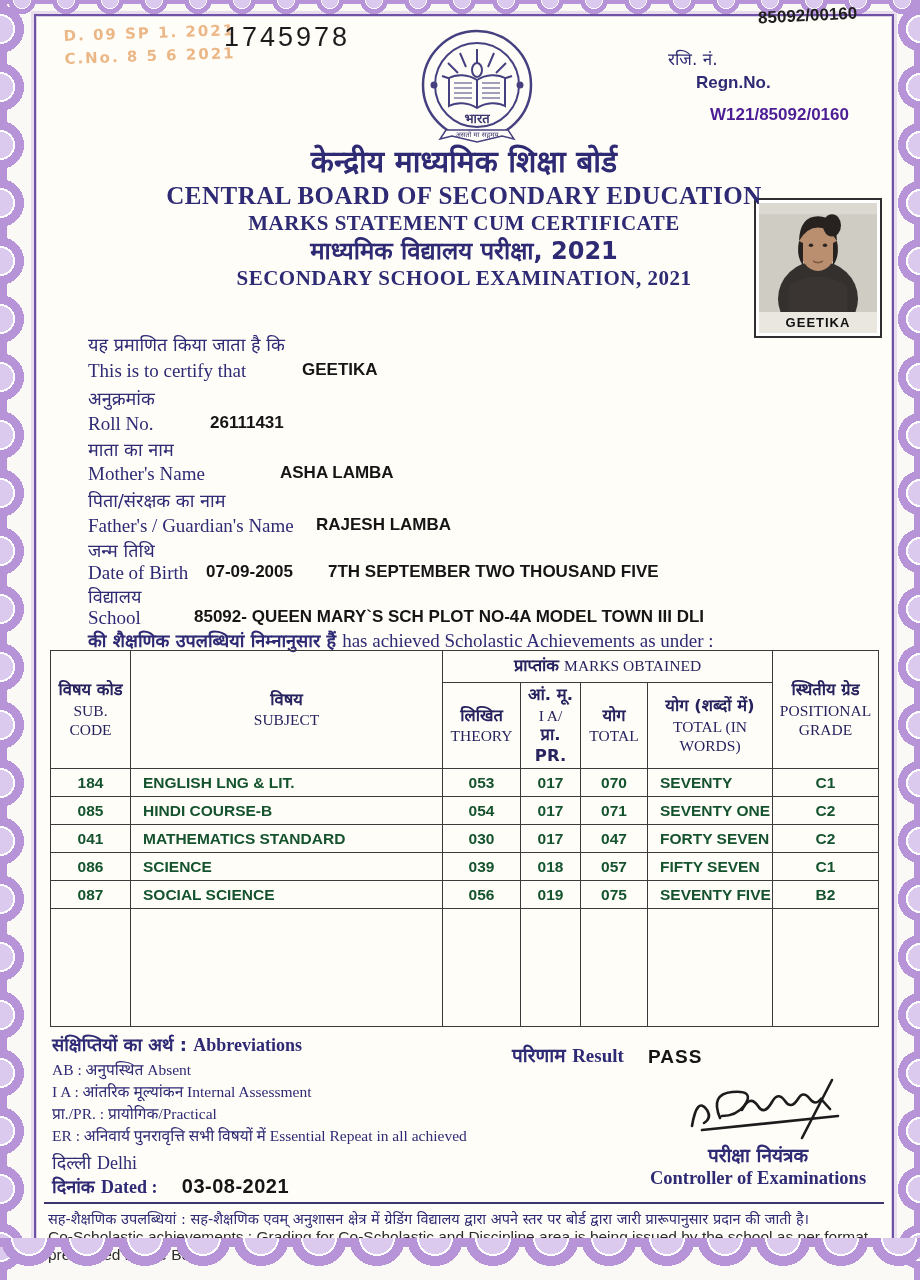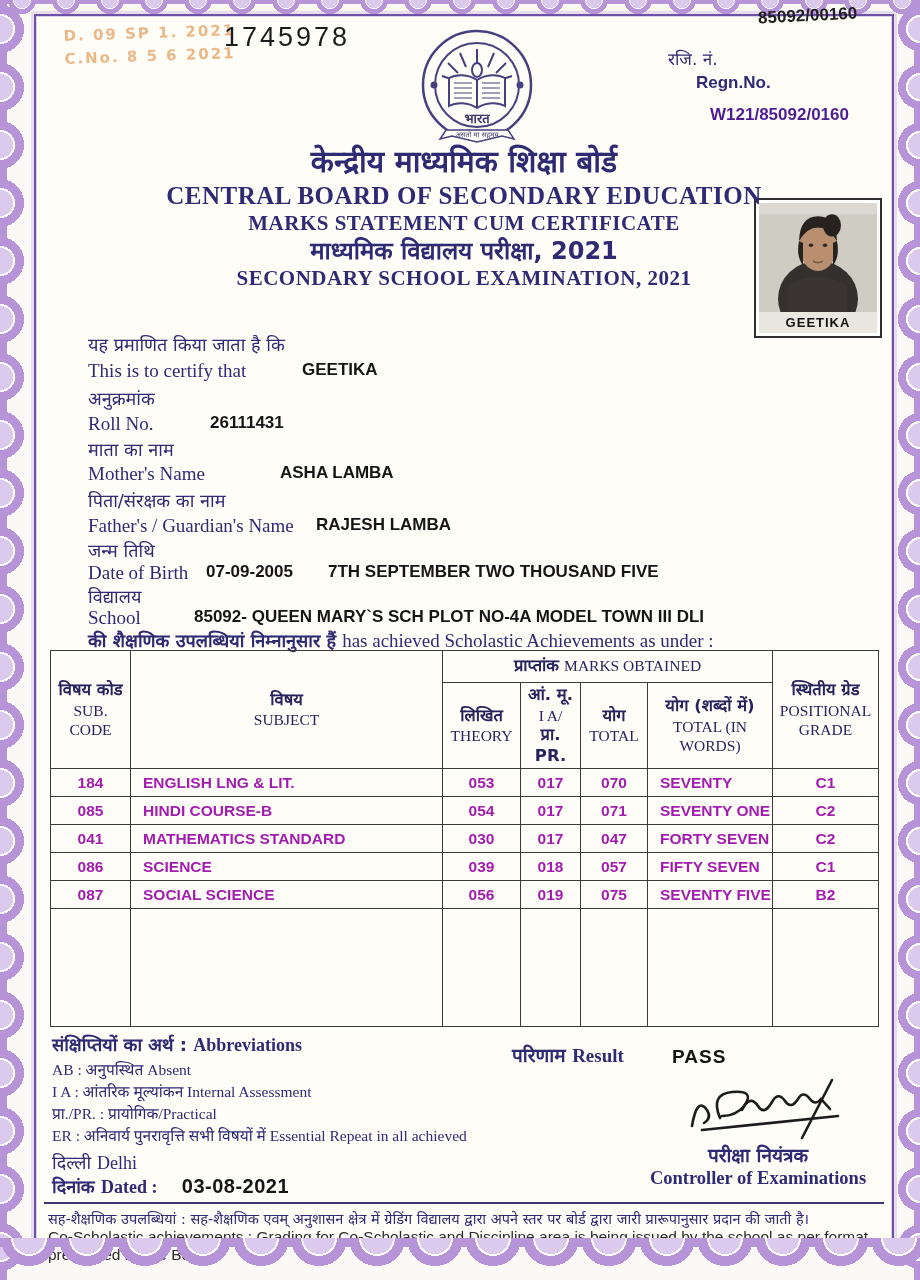"184" table.marks td { color: #a21caf -> #14532d }
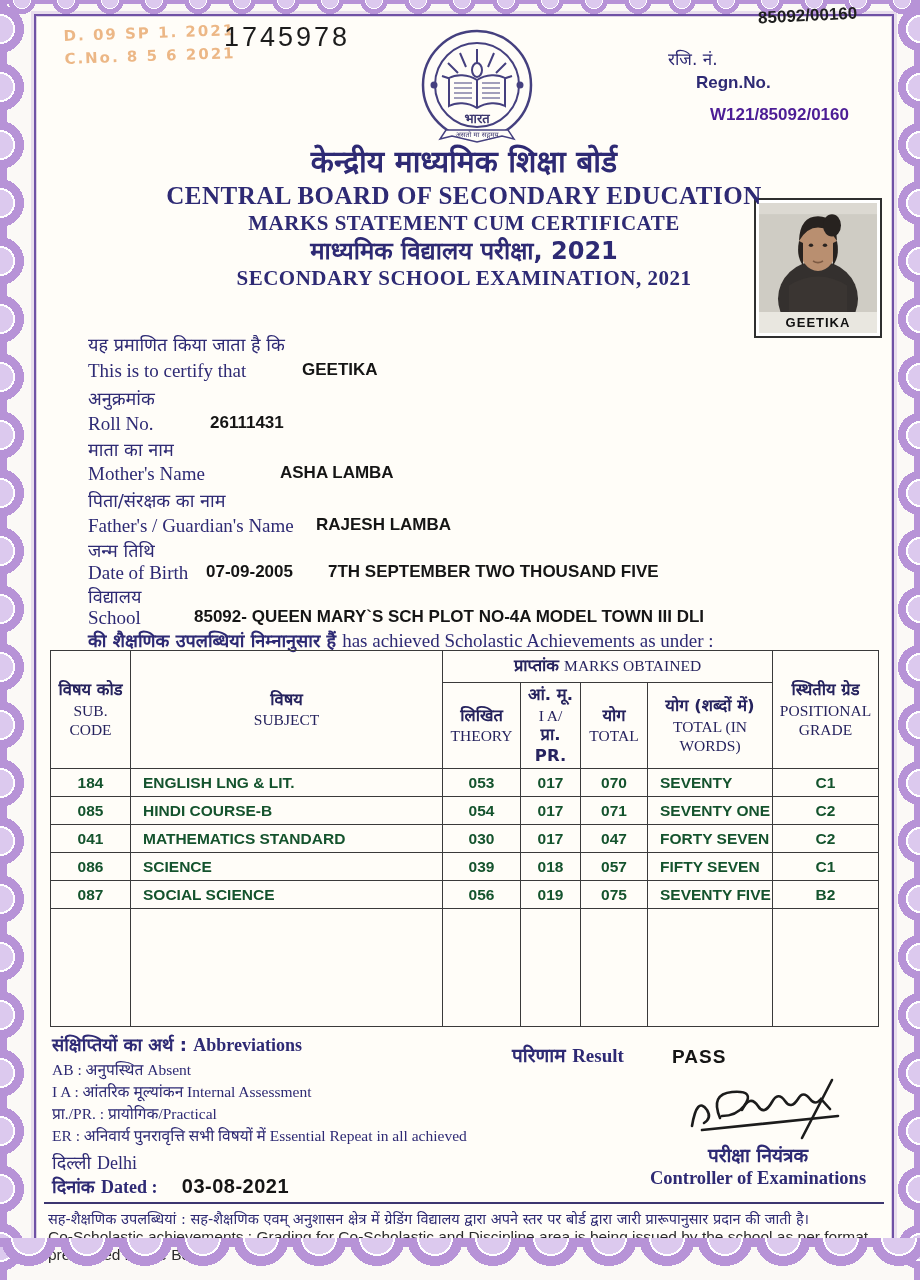"PASS" .result-val { margin-left: 24px -> none }
